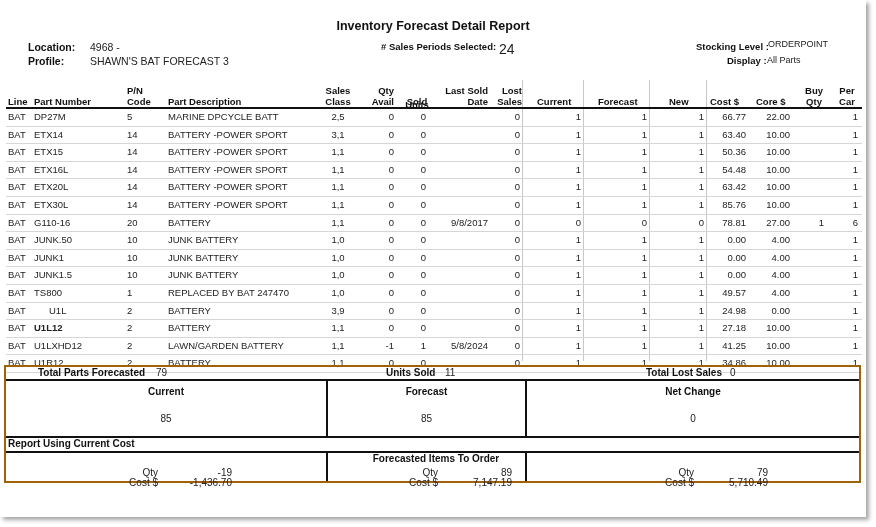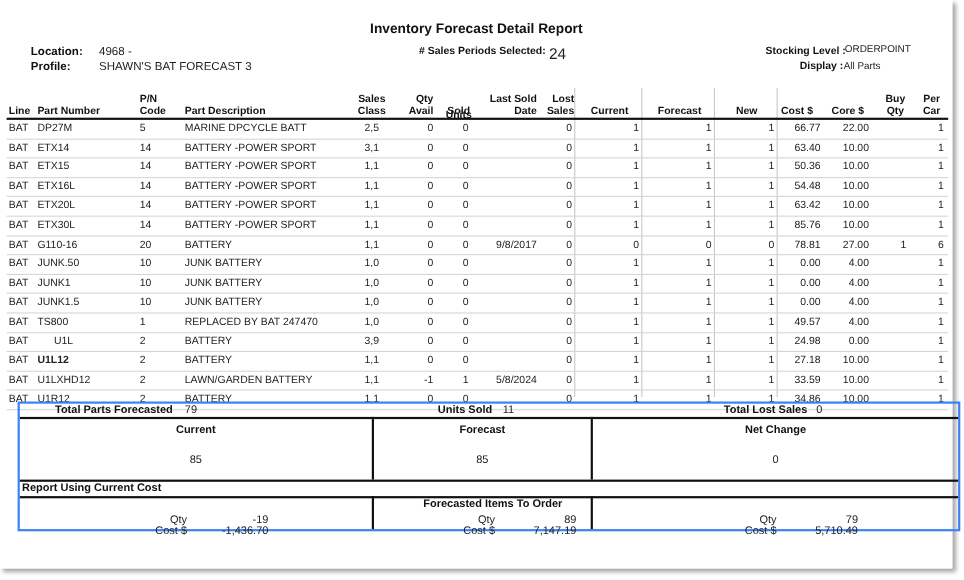"33.59" div.cell { text: 33.59 -> 41.25 }
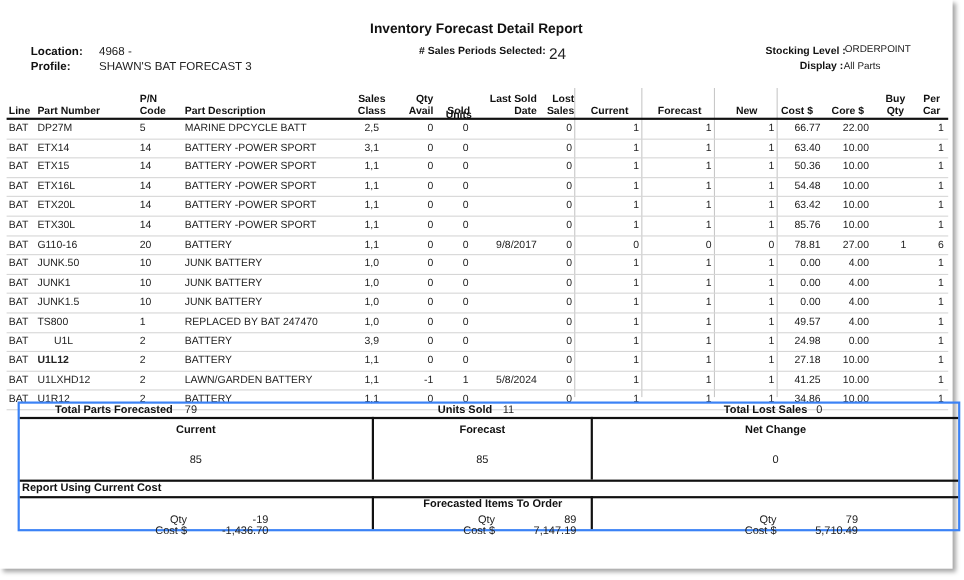"Total Parts Forecasted" .summary { border: 2px solid #3b82f6 -> 2px solid #a16207; left: 16px -> 4px }
